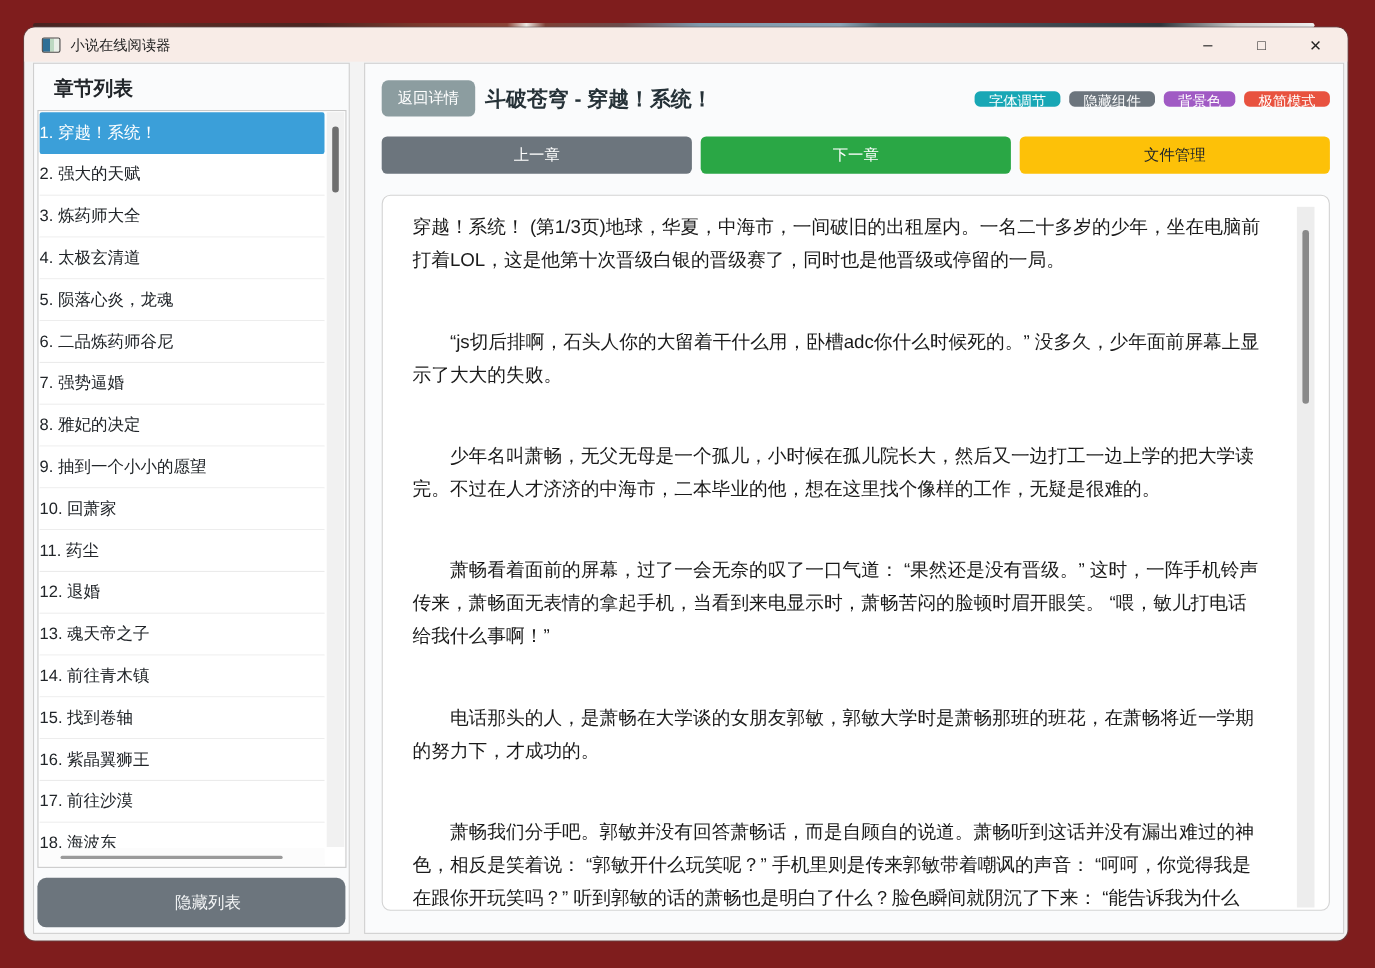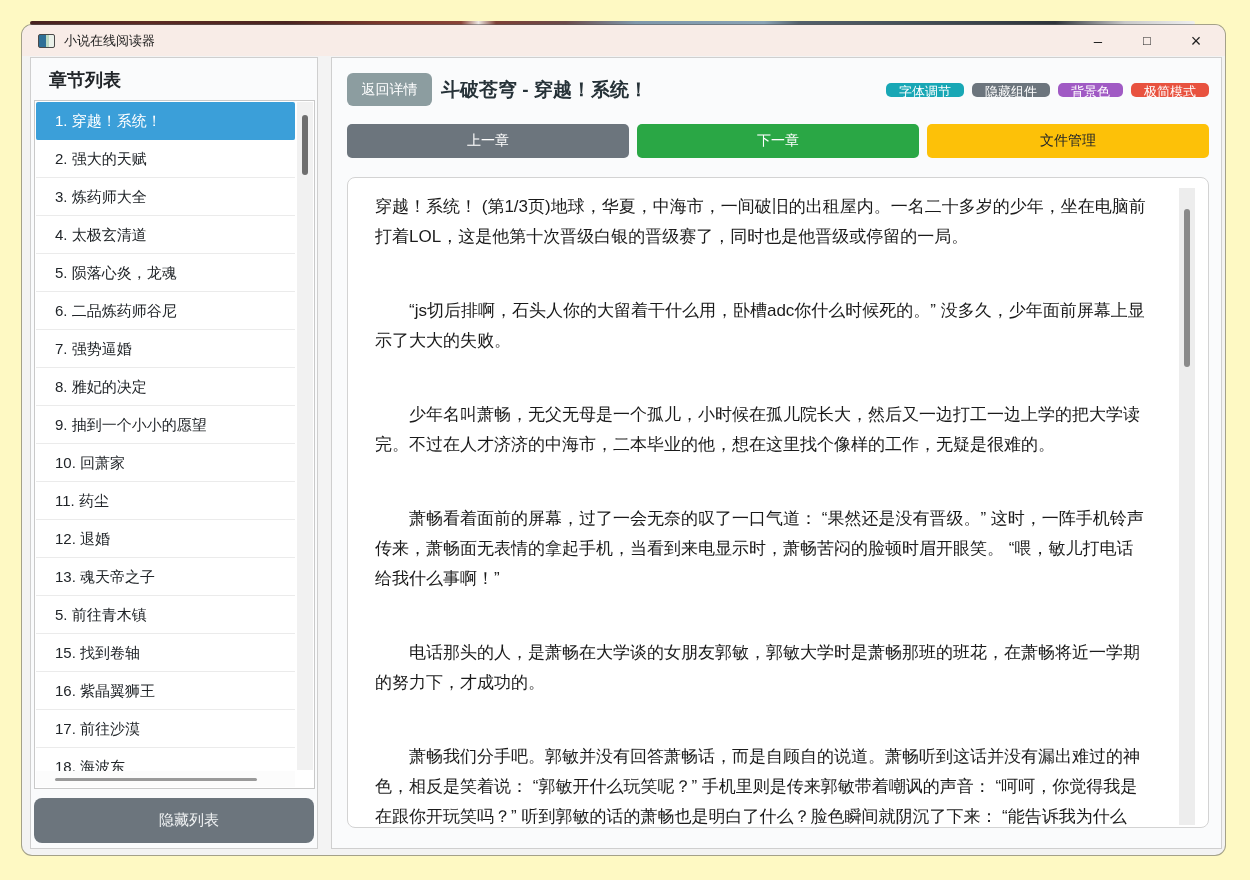"小说在线阅读器" .screen { background: #fef9c3 -> #7f1d1d }
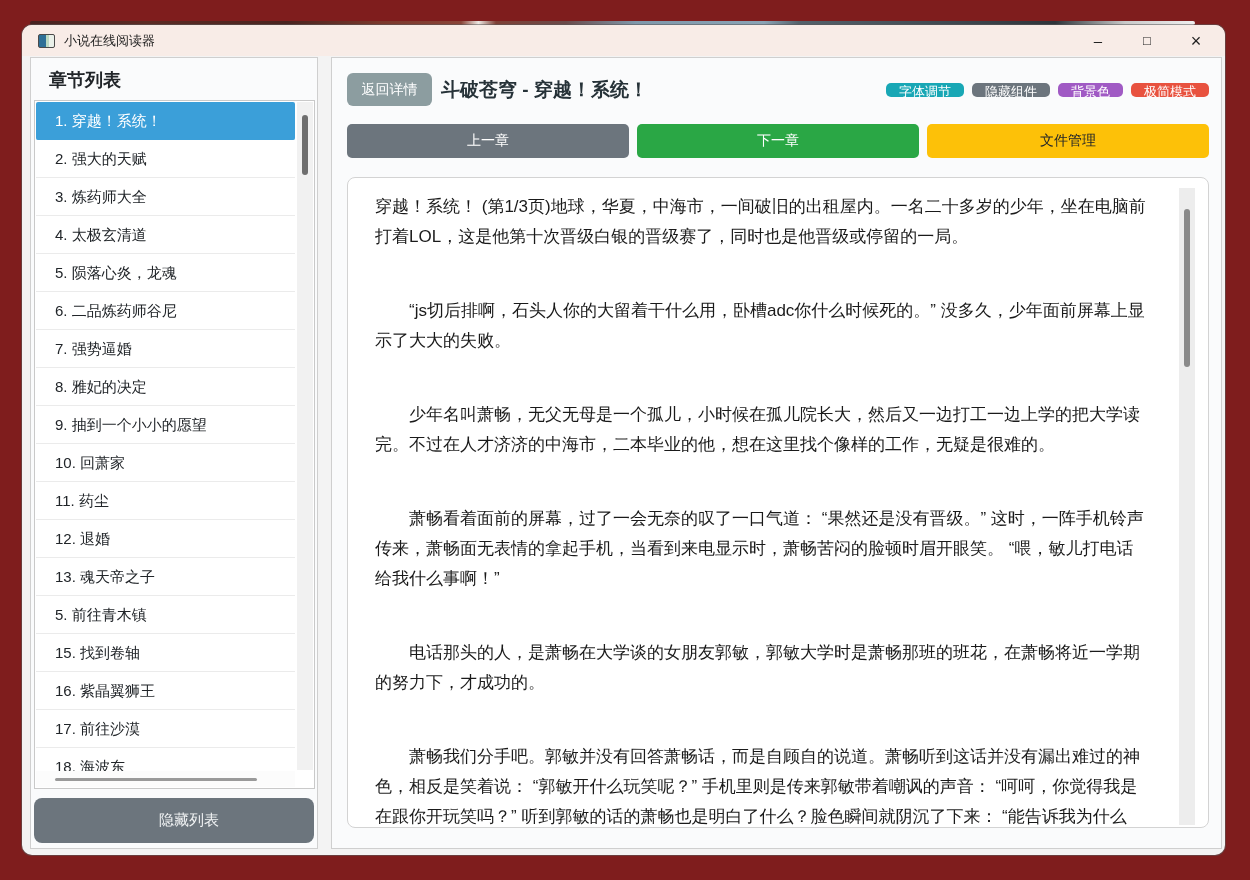"1. 穿越！系统！" .chapter-item { padding-left: 19px -> none }
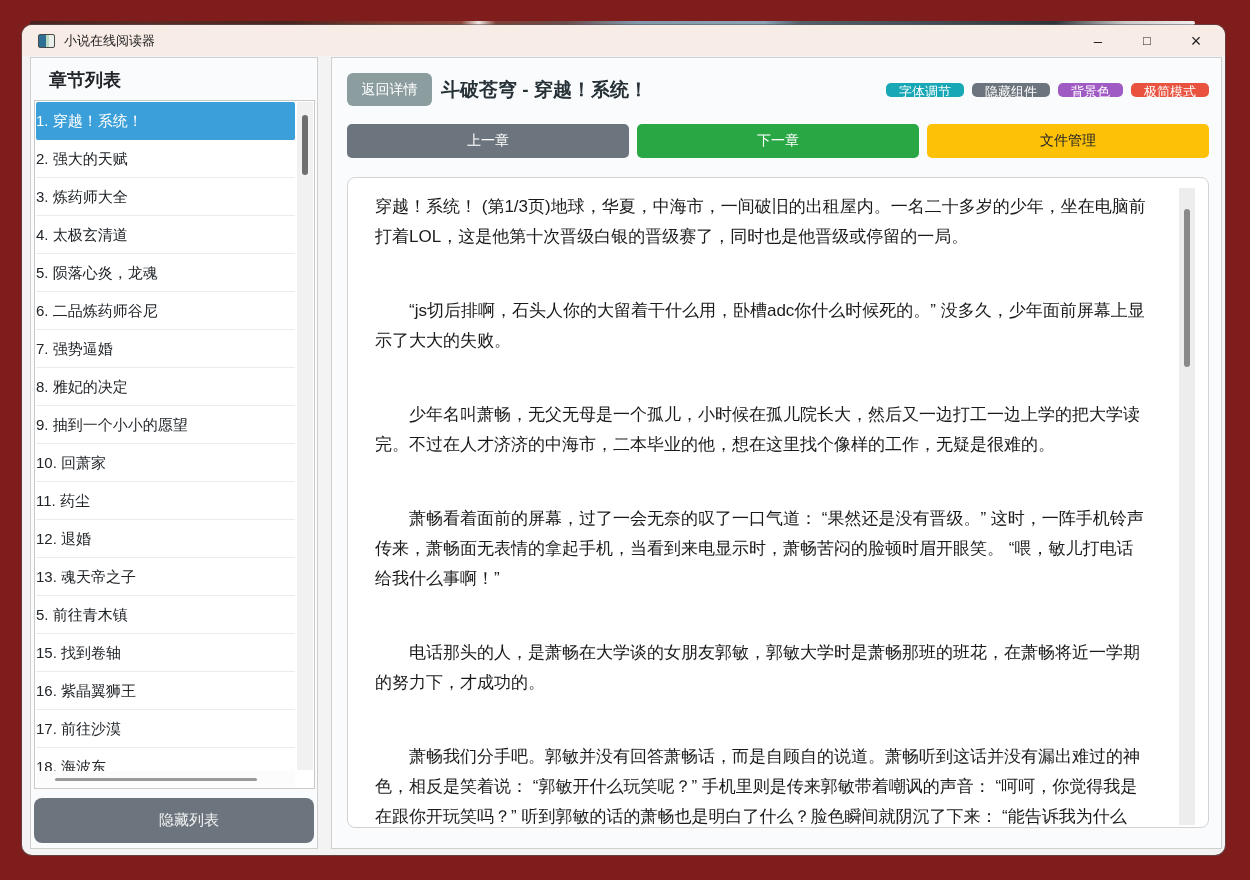"5. 前往青木镇" div.chapter-item { text: 5 -> 14 }
